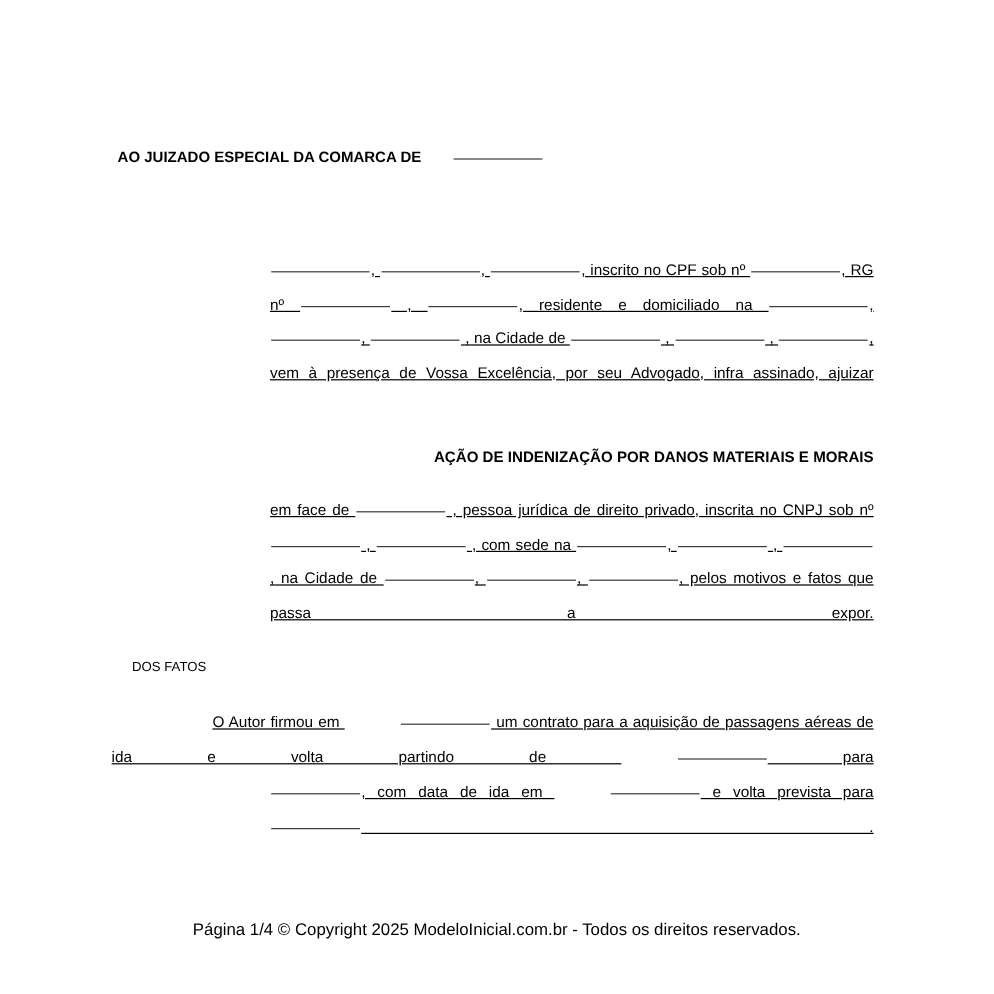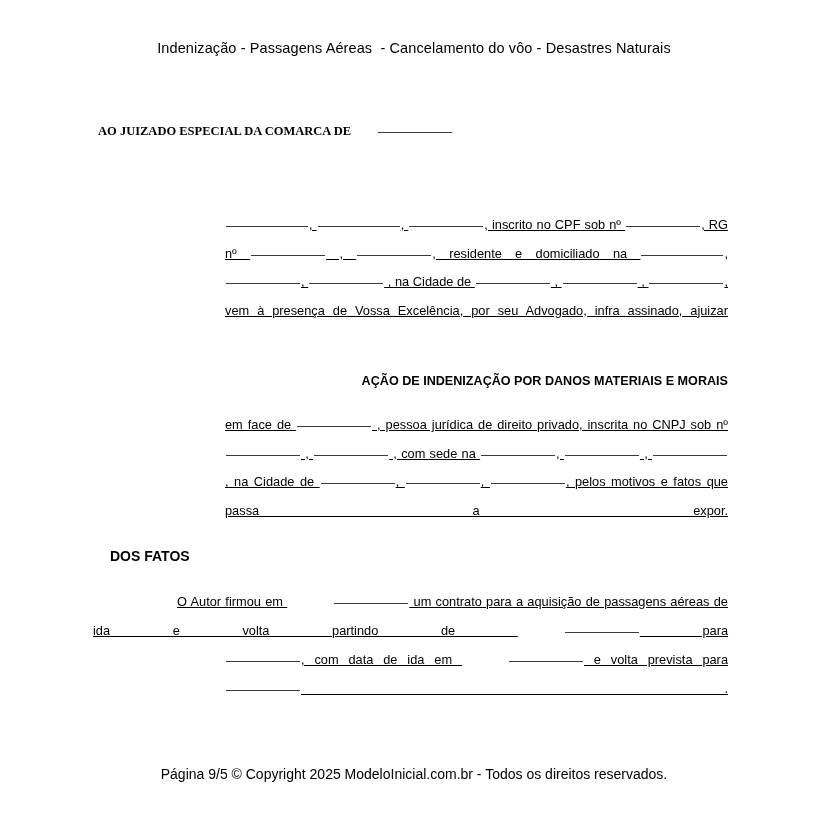"Indenização - Passagens Aéreas -" div.doc-title { html: <div>Indenização - Passagens Aéreas - Cancelamento do vôo - Desastres Naturais</div> -> none }
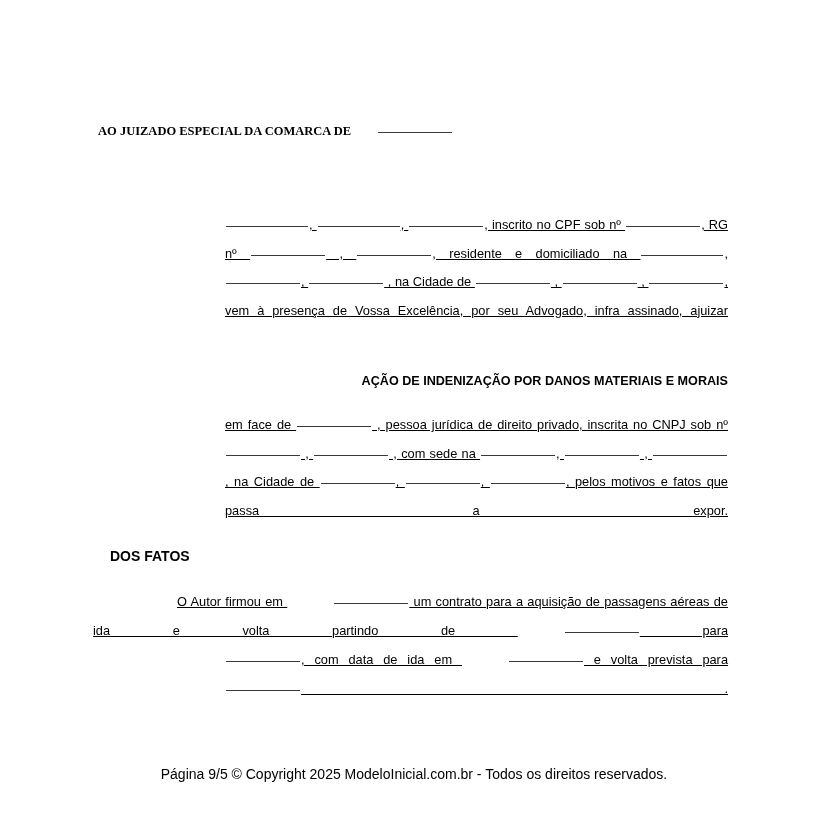"AO JUIZADO ESPECIAL DA COMARCA" .court-heading { font-family: Liberation Serif, serif -> none }
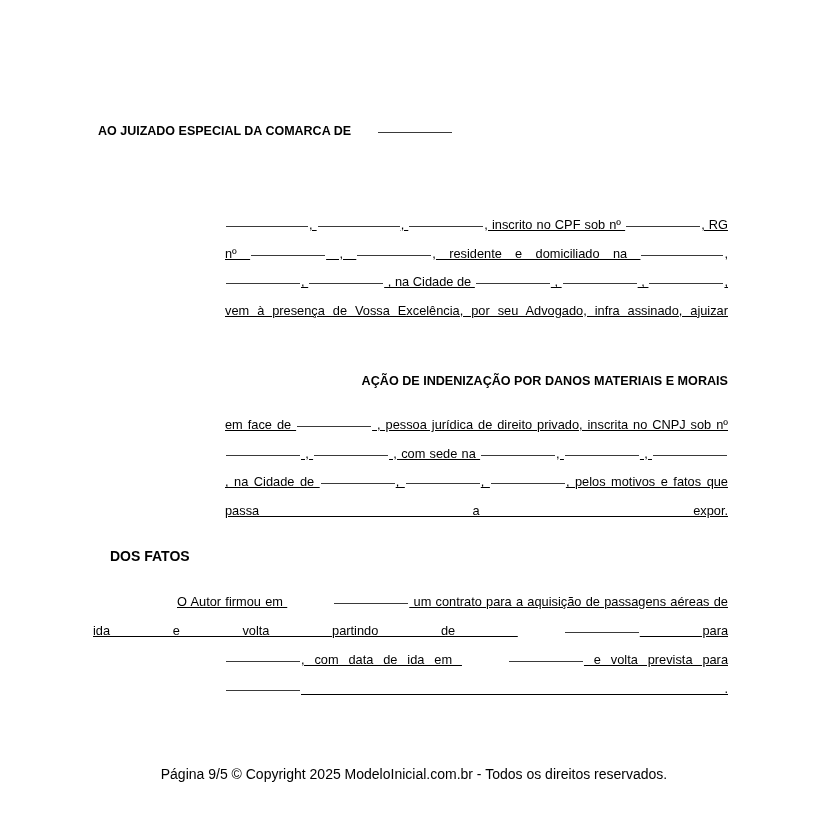"DOS FATOS" .section-heading { font-size: 14px -> 11px; font-weight: bold -> normal }
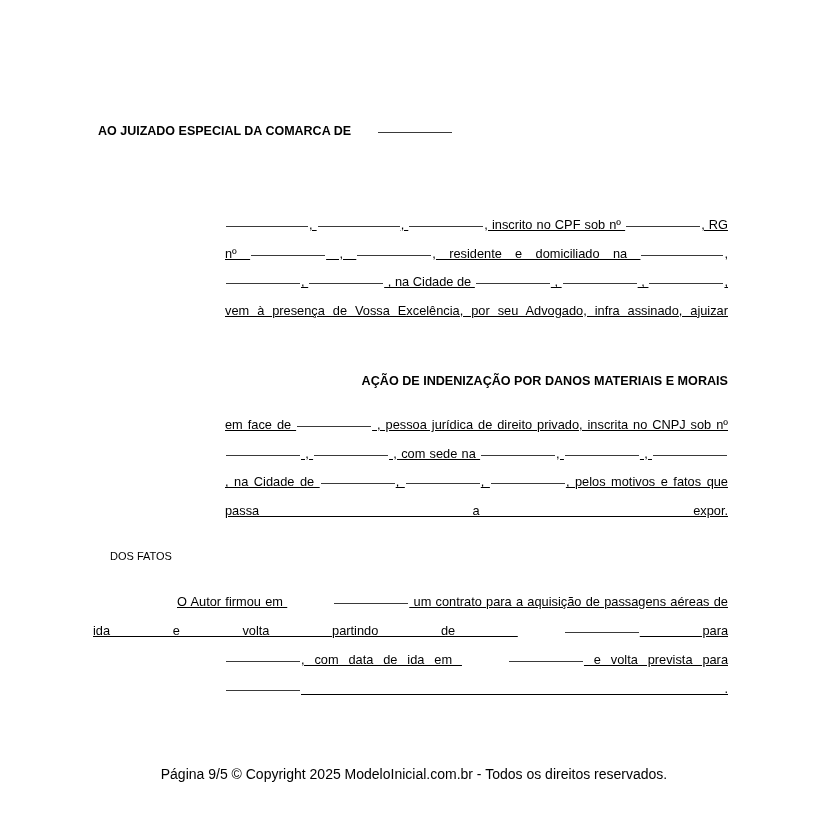"Página 9/5 © Copyright 2025" div.footer { text: 9/5 -> 1/4 }
